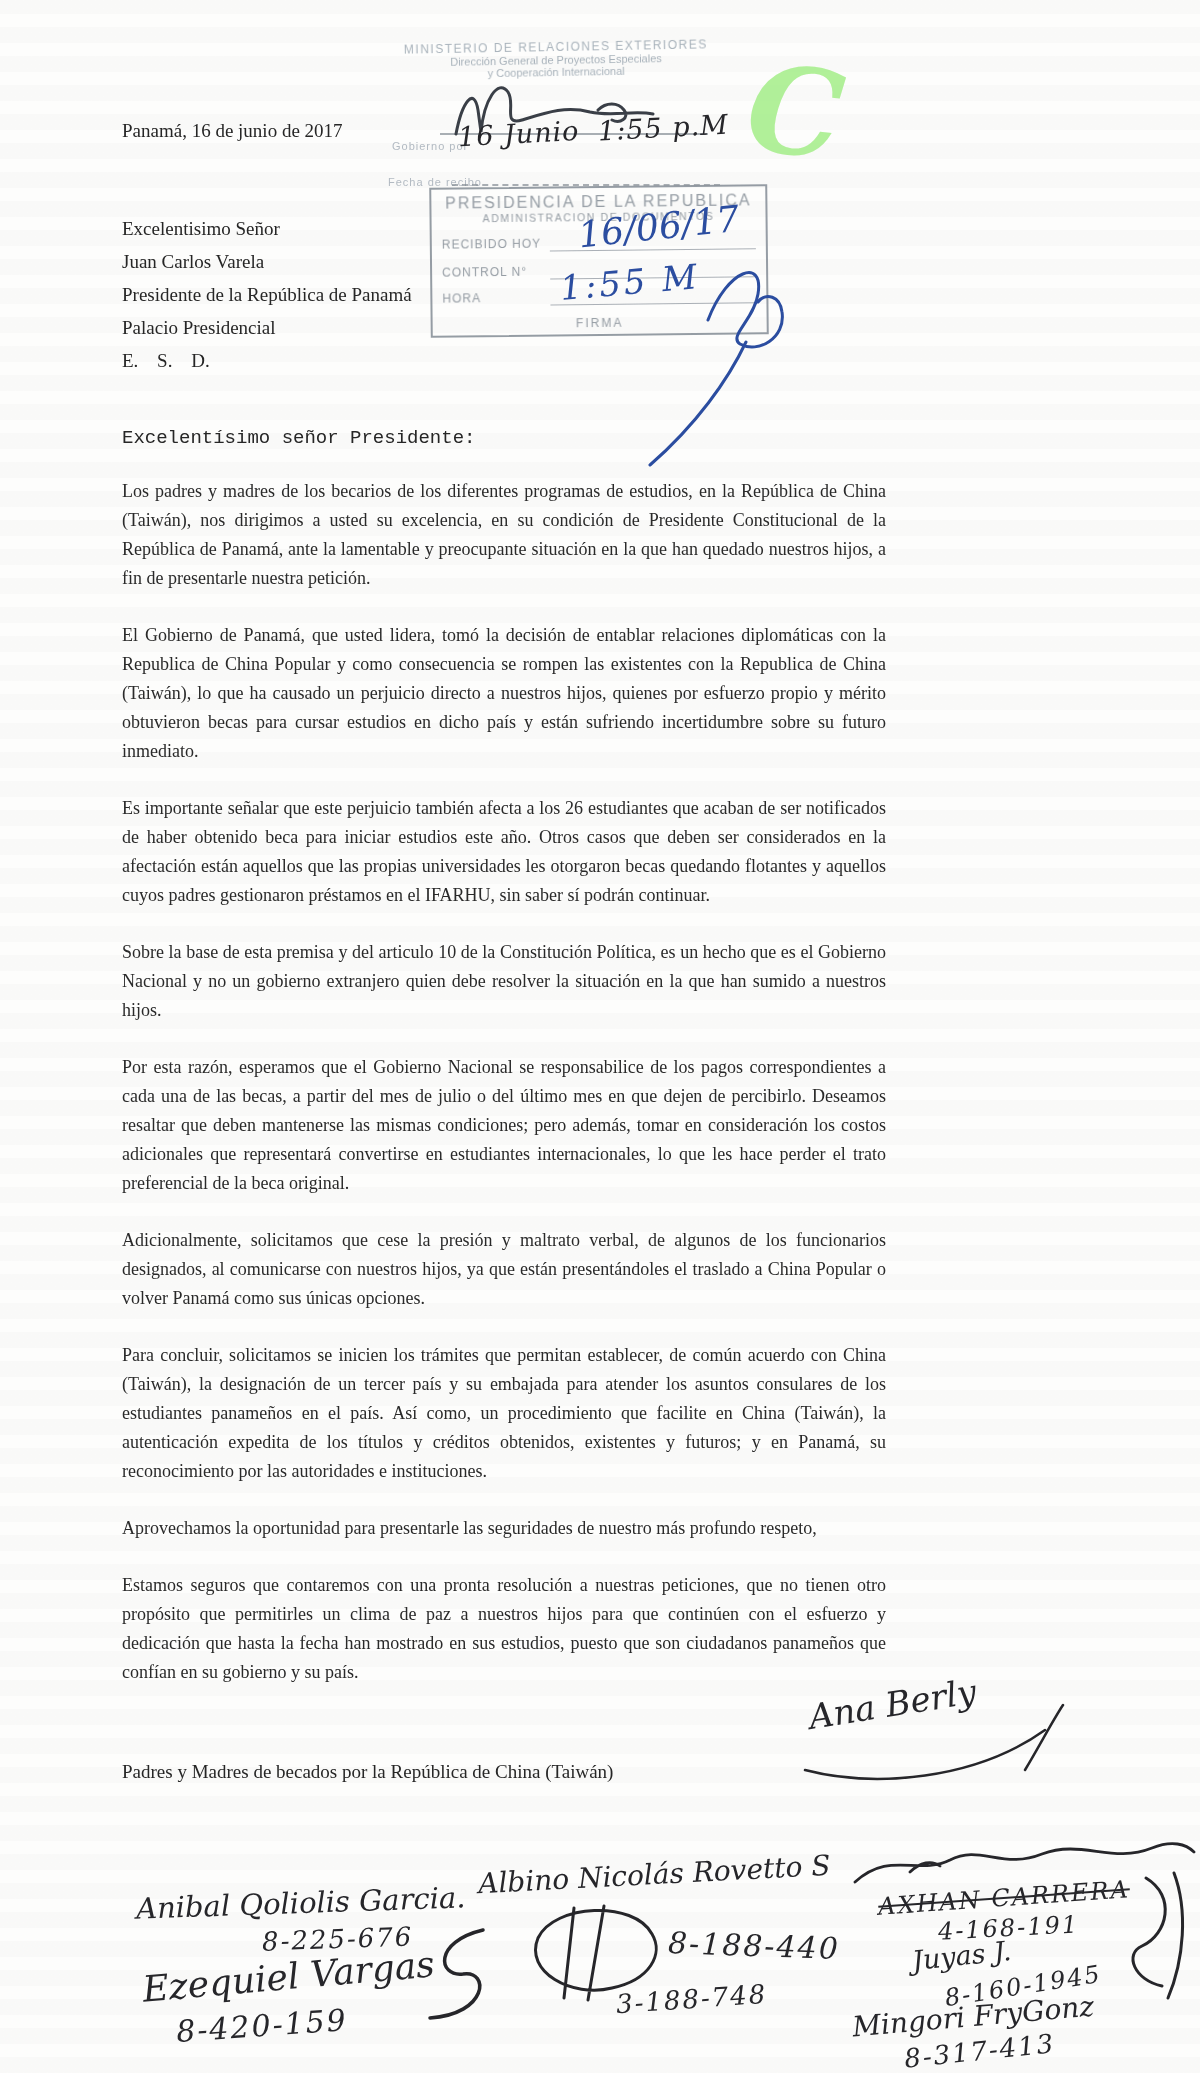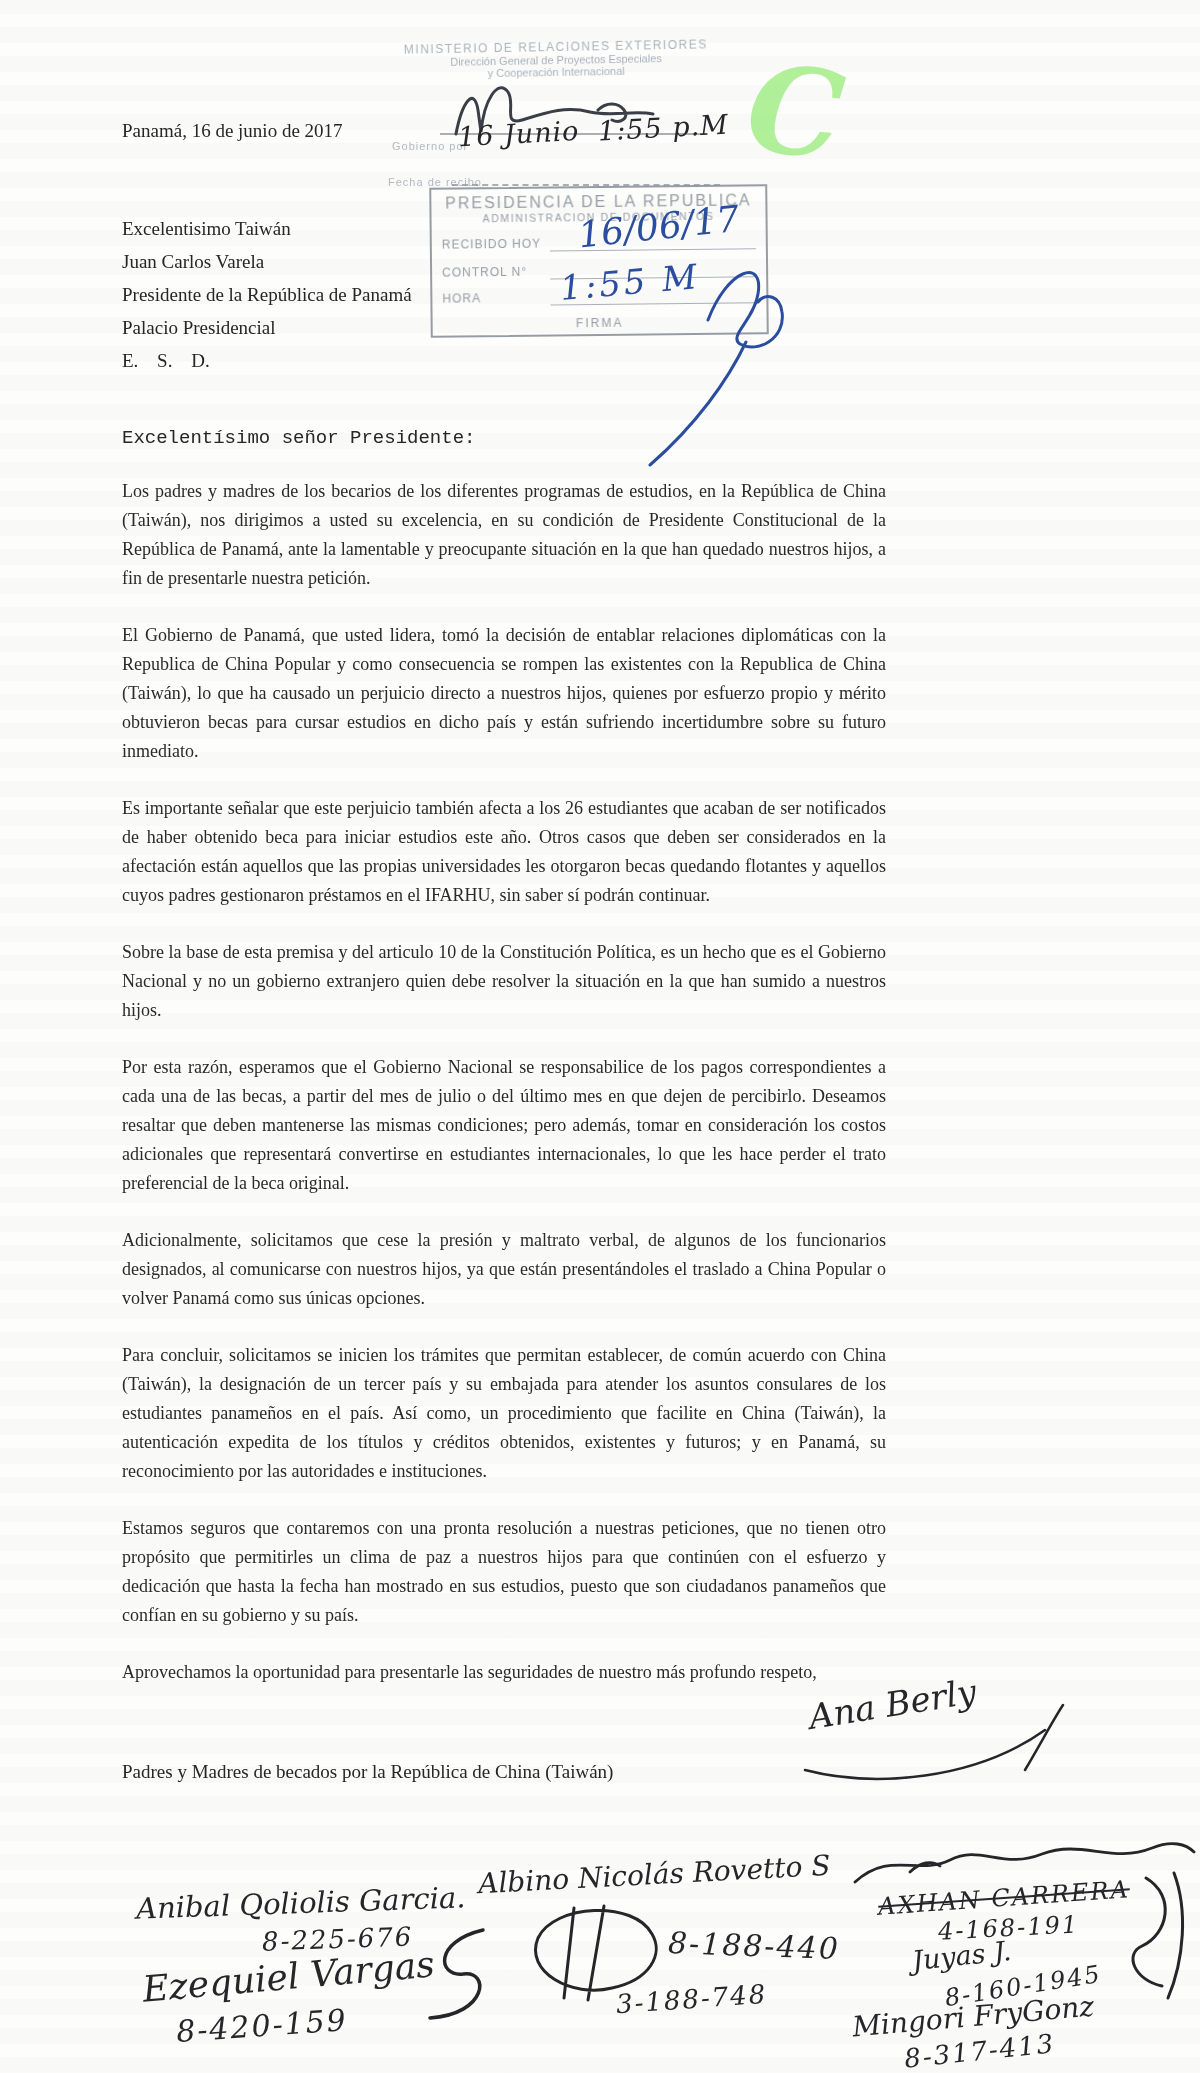"Excelentisimo Taiwán" div { text: Taiwán -> Señor }
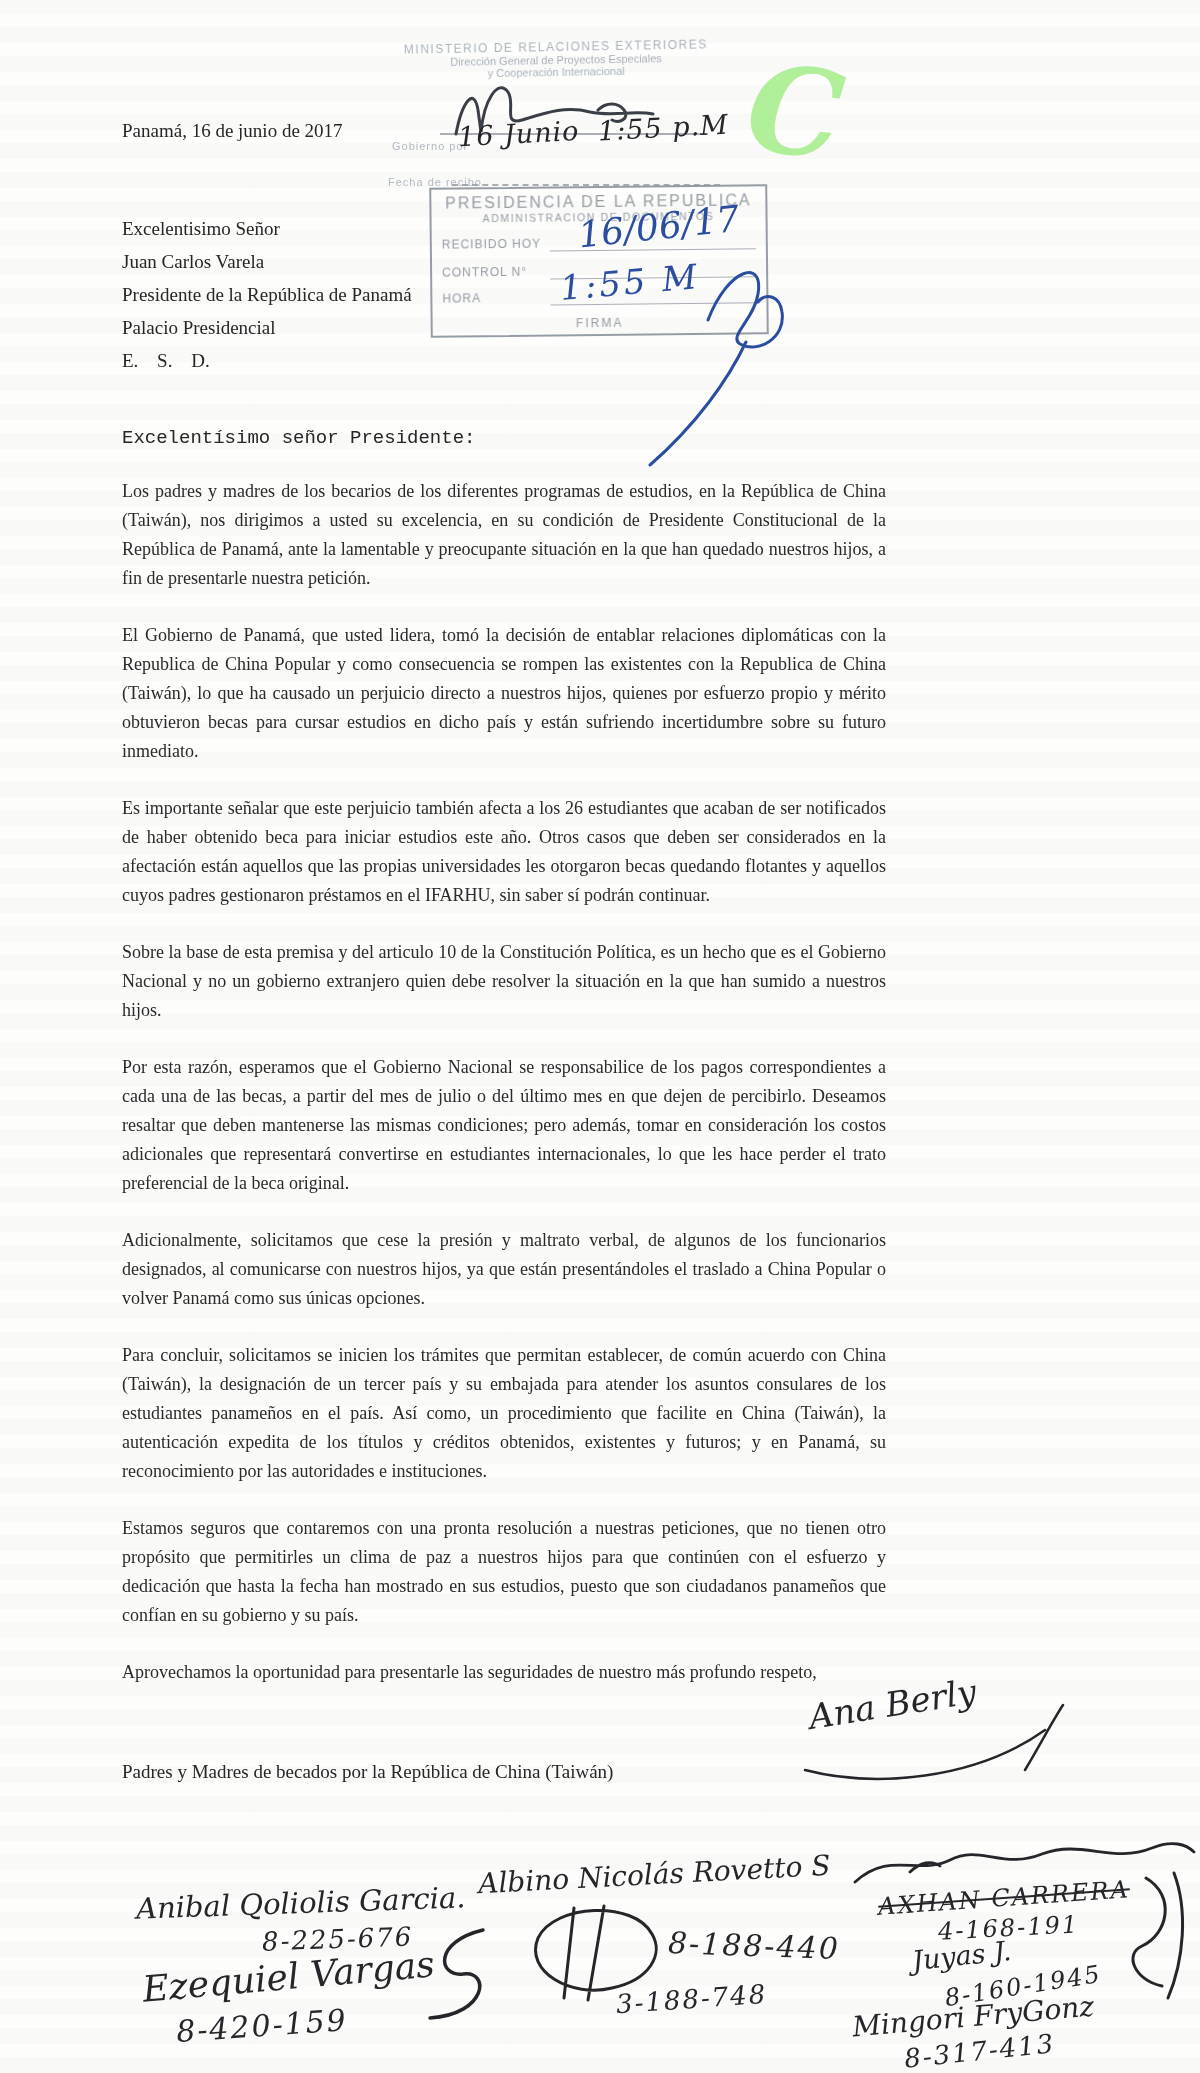"Estamos seguros que contaremos con" p.para { order: before "Aprovechamos la oportunidad para" -> after "Aprovechamos la oportunidad para" }
